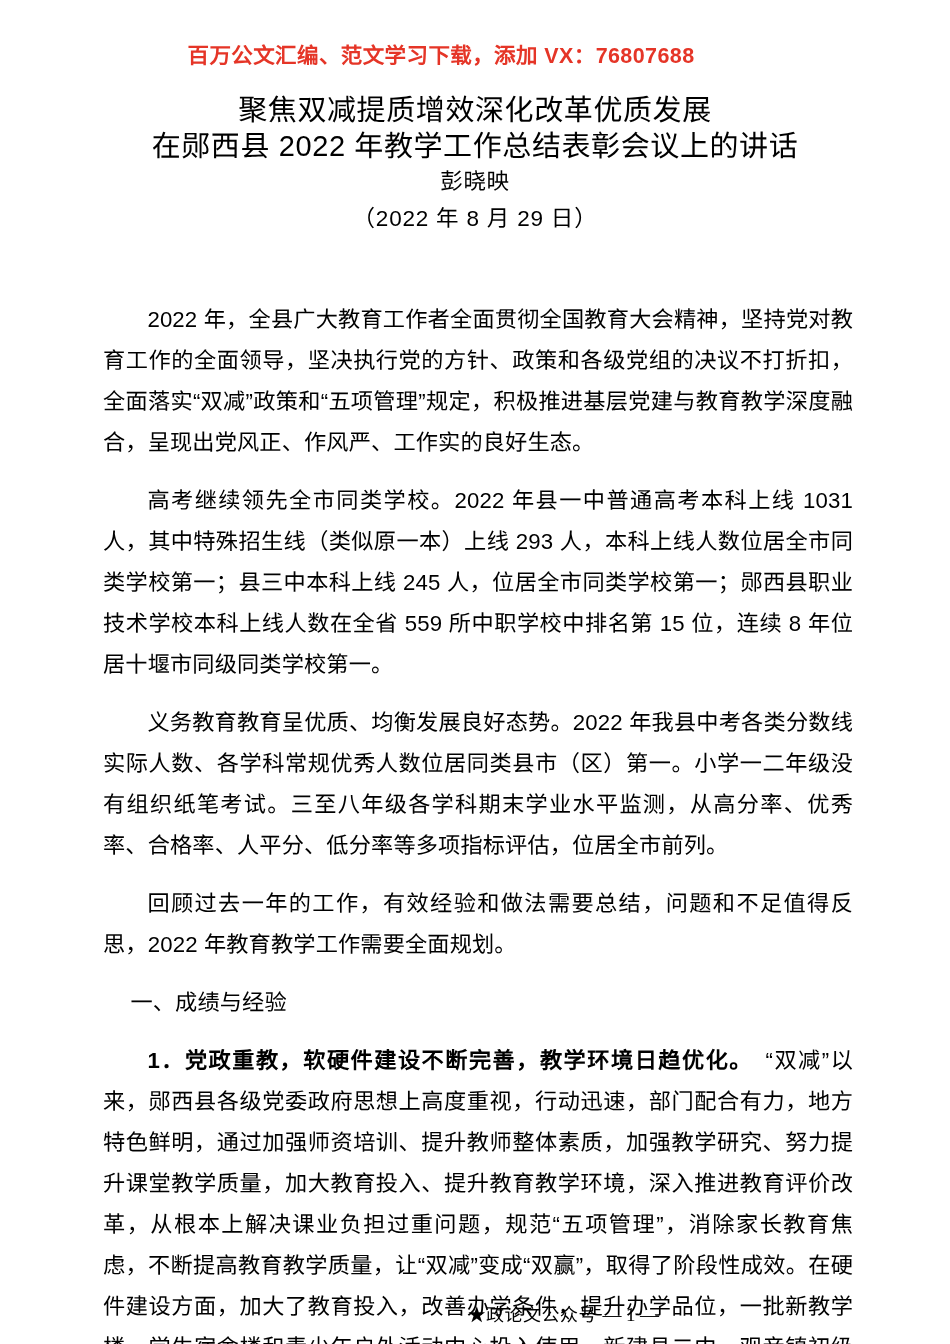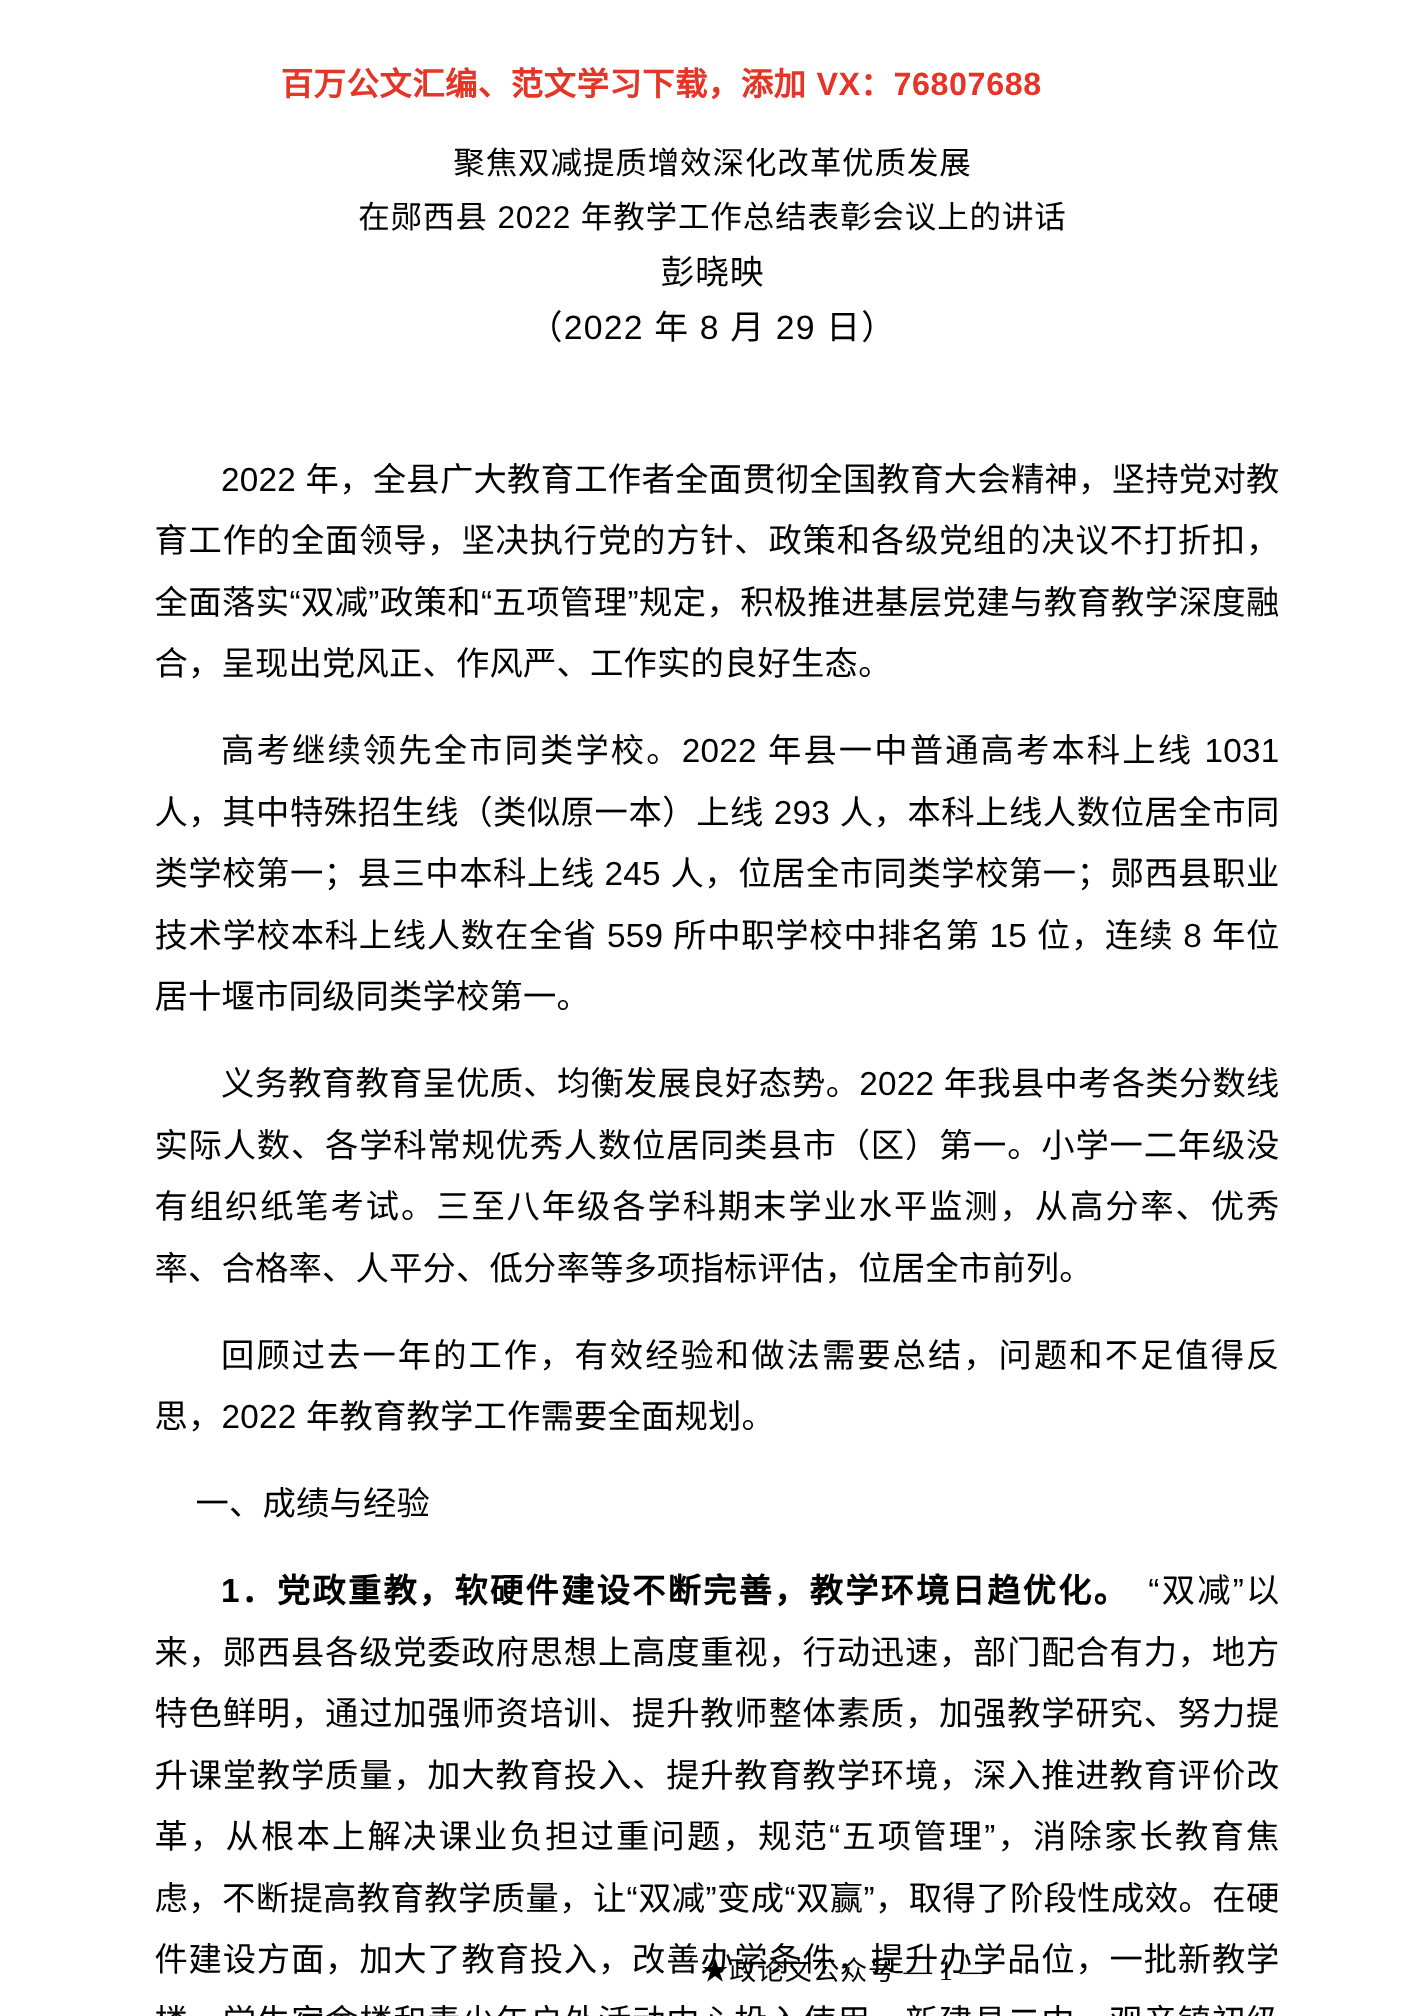"聚焦双减提质增效深化改革优质发展" .doc-title-line { font-size: 21px -> 29px }
